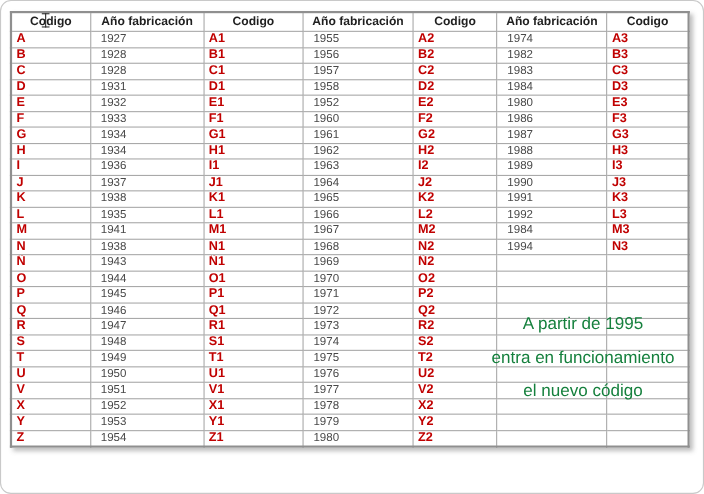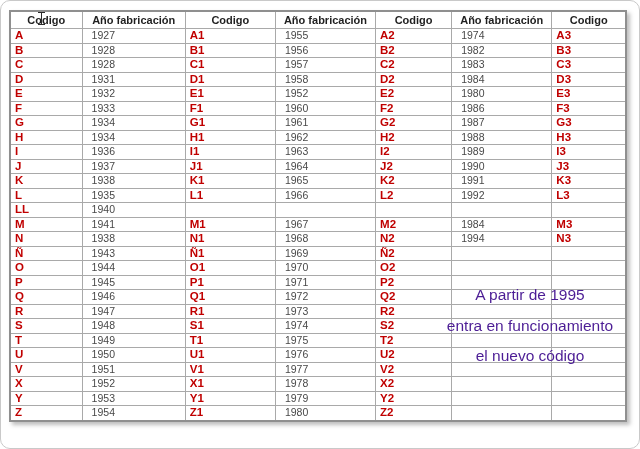"LL" tr { html: <tr> <td>LL</td> <td>1940</td> <td></td> <td></td> <td></td> <td></td> <td></td> </tr> -> none }
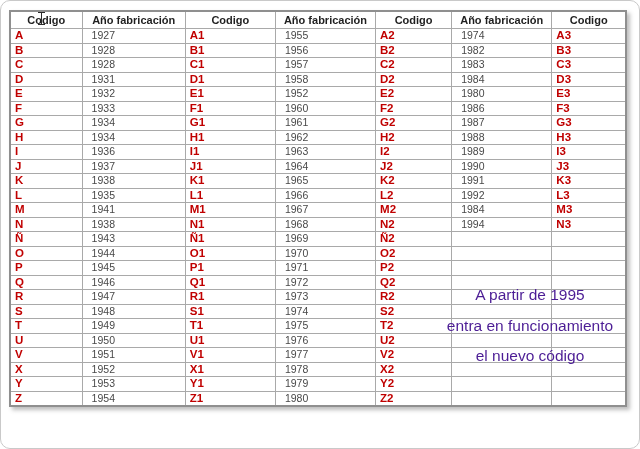"A partir de 1995" .overlay-line { color: #4c1d95 -> #15803d }
